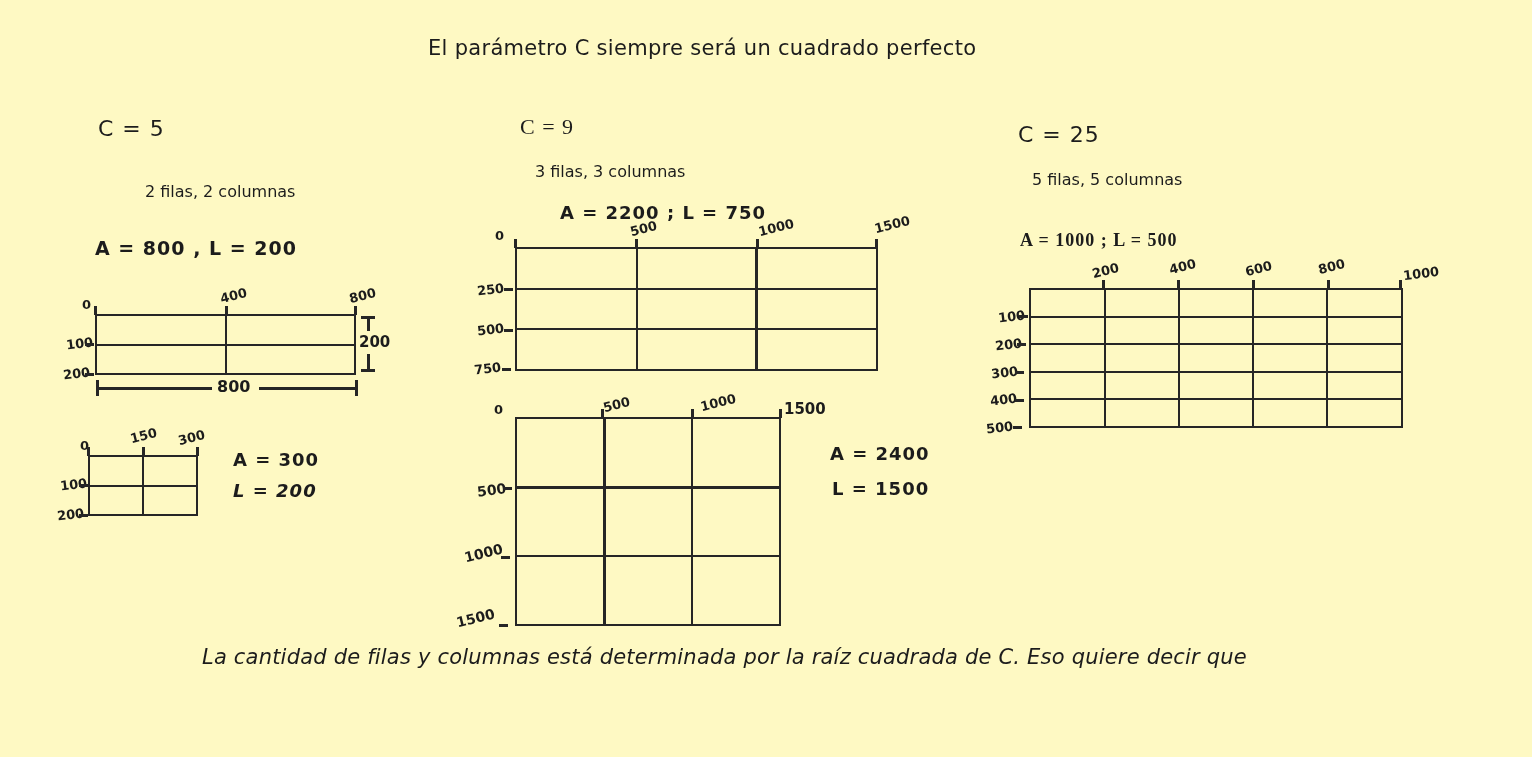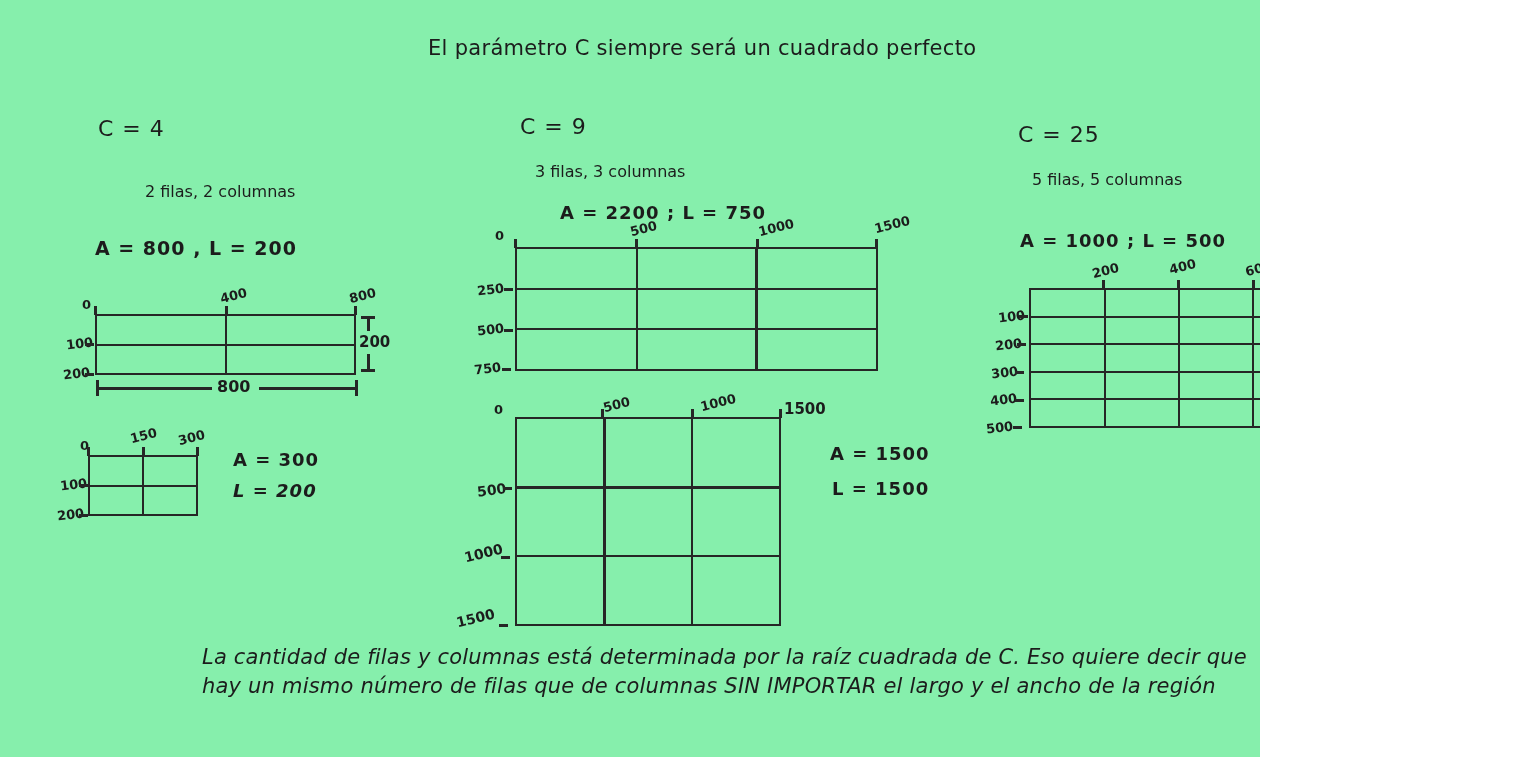"El parámetro C siempre será" .canvas { background: #86efac -> #fef9c3; width: 1260px -> 1532px }
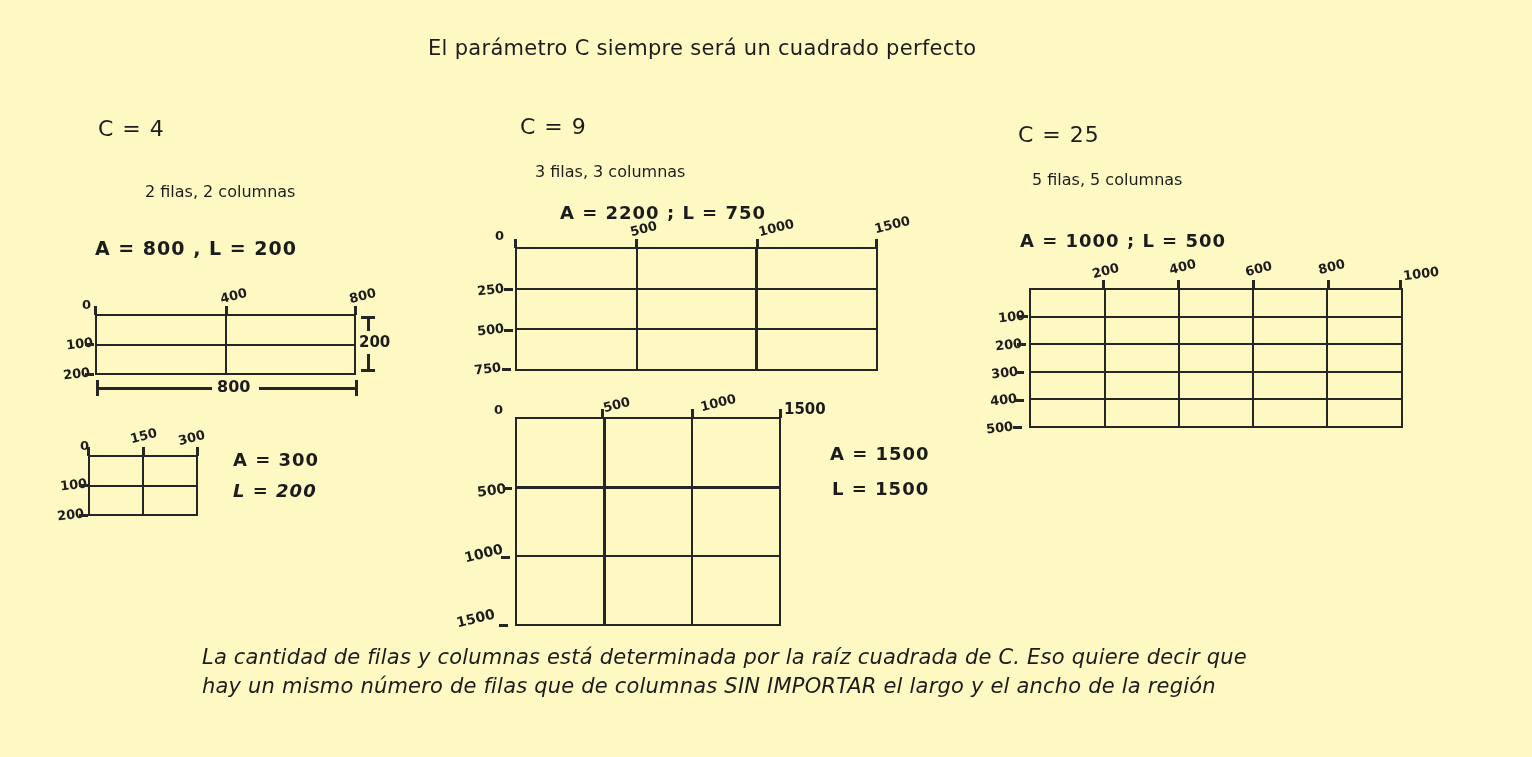"C = 4" div.t { text: 4 -> 5 }
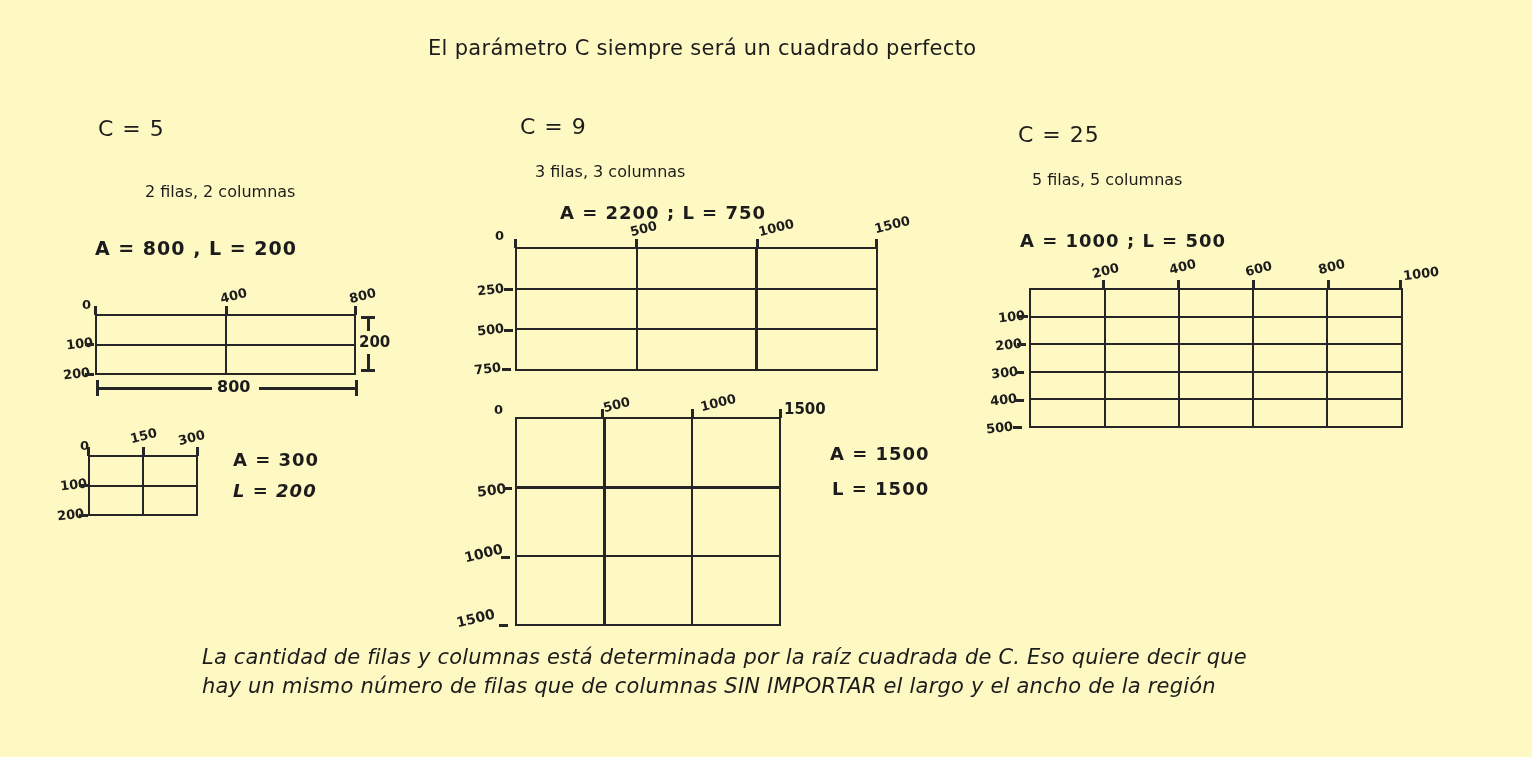"C = 9" div.t { font-family: none -> Liberation Serif, serif }
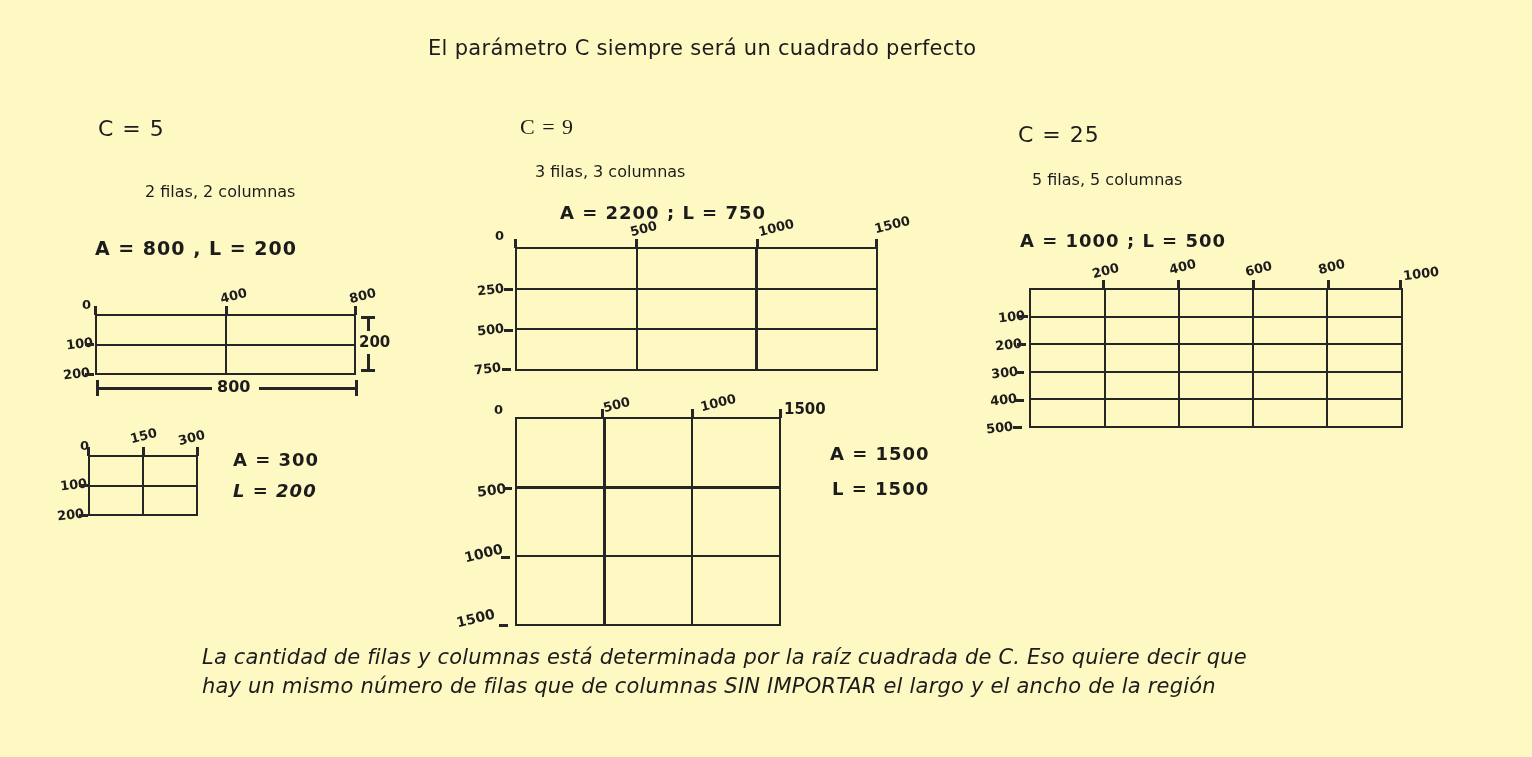"A = 1000 ; L" div.t { font-family: none -> Liberation Serif, serif }
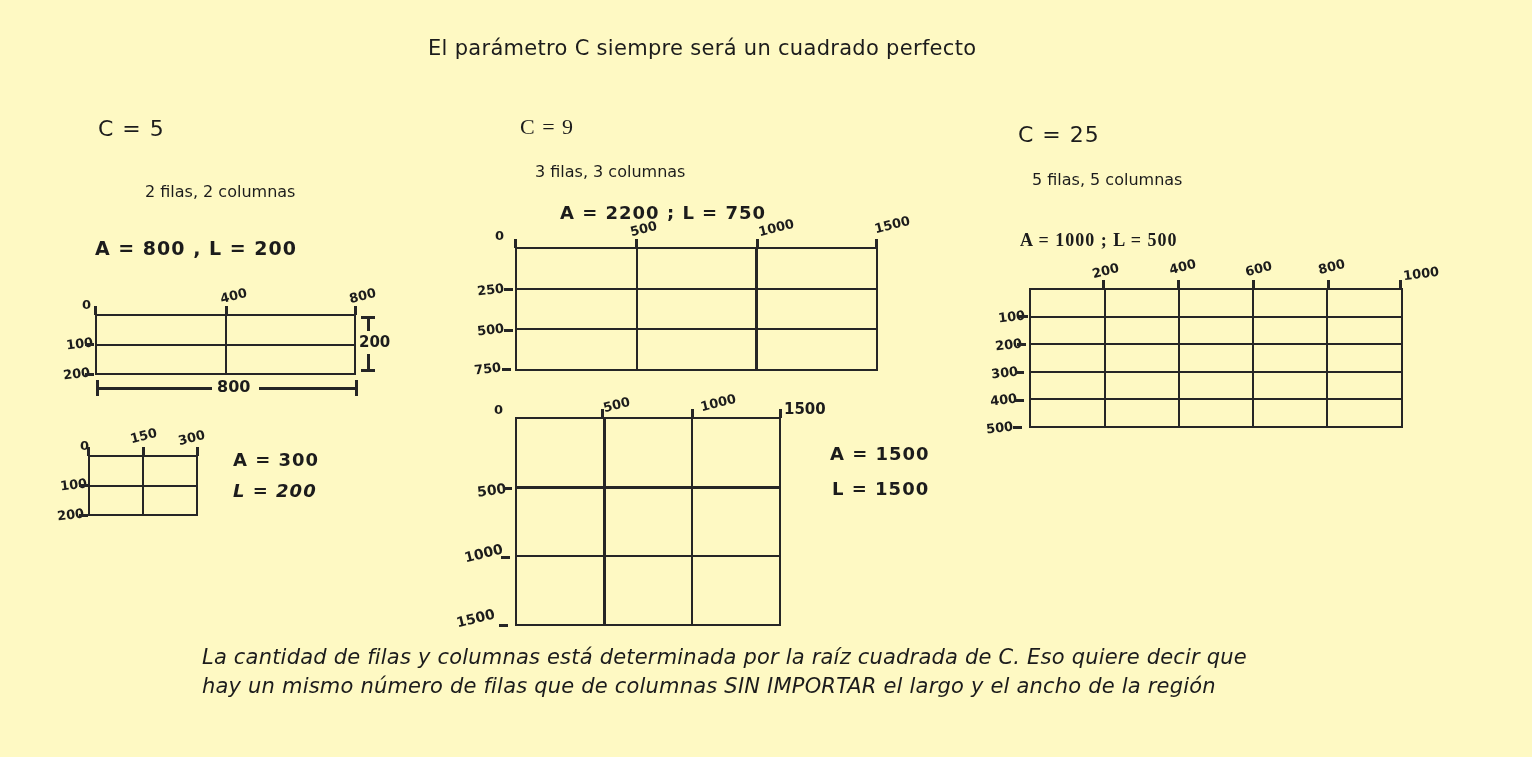"A = 1500" div.t { text: 1500 -> 2400 }
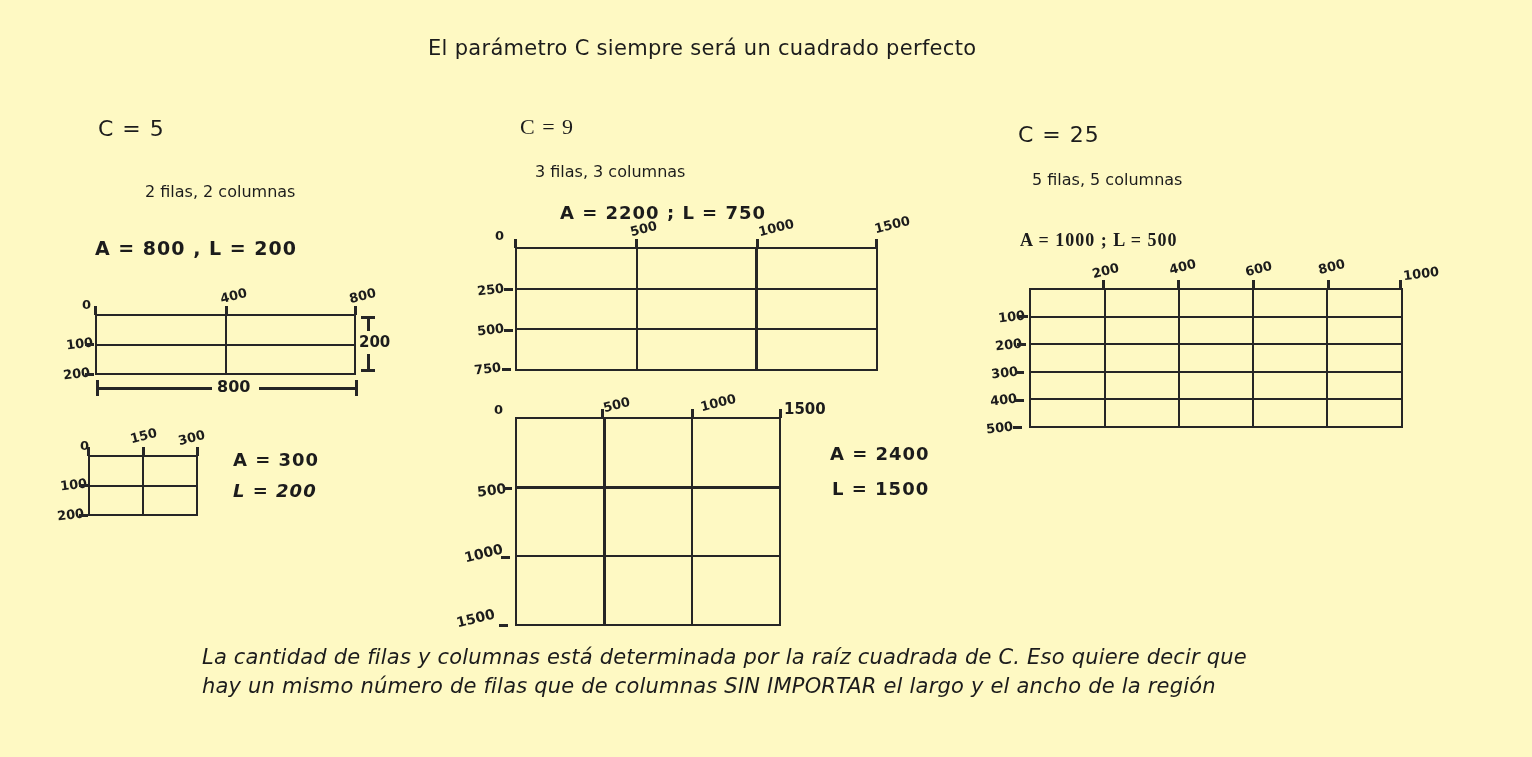"hay un mismo número de" div.t { html: <div>hay un mismo número de filas que de columnas SIN IMPORTAR el largo y el ancho de la región</div> -> none }
